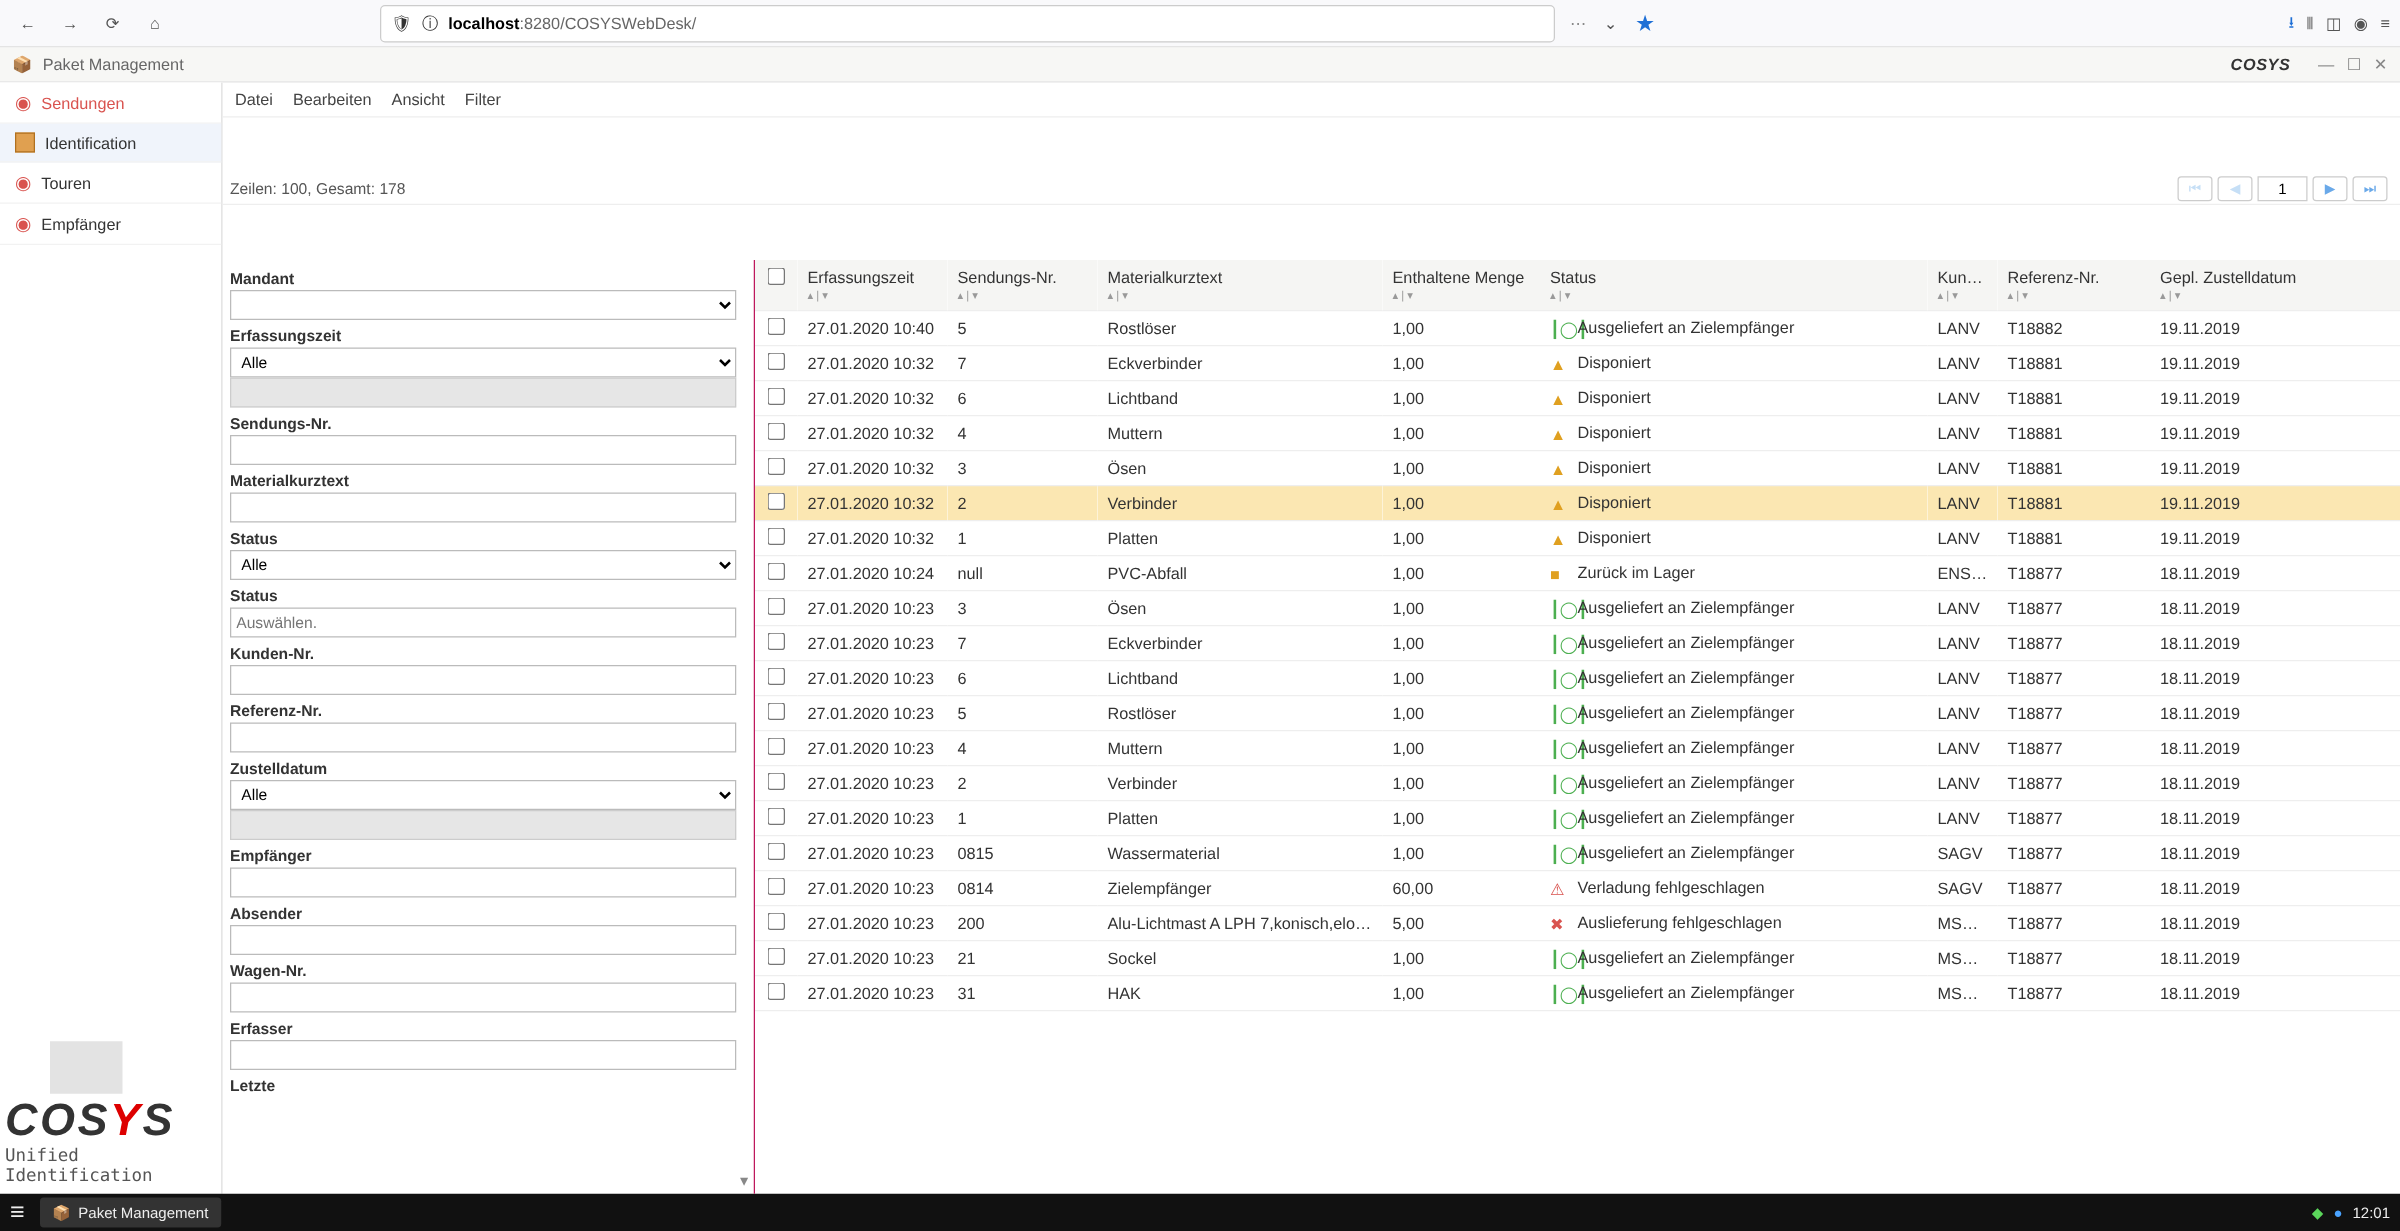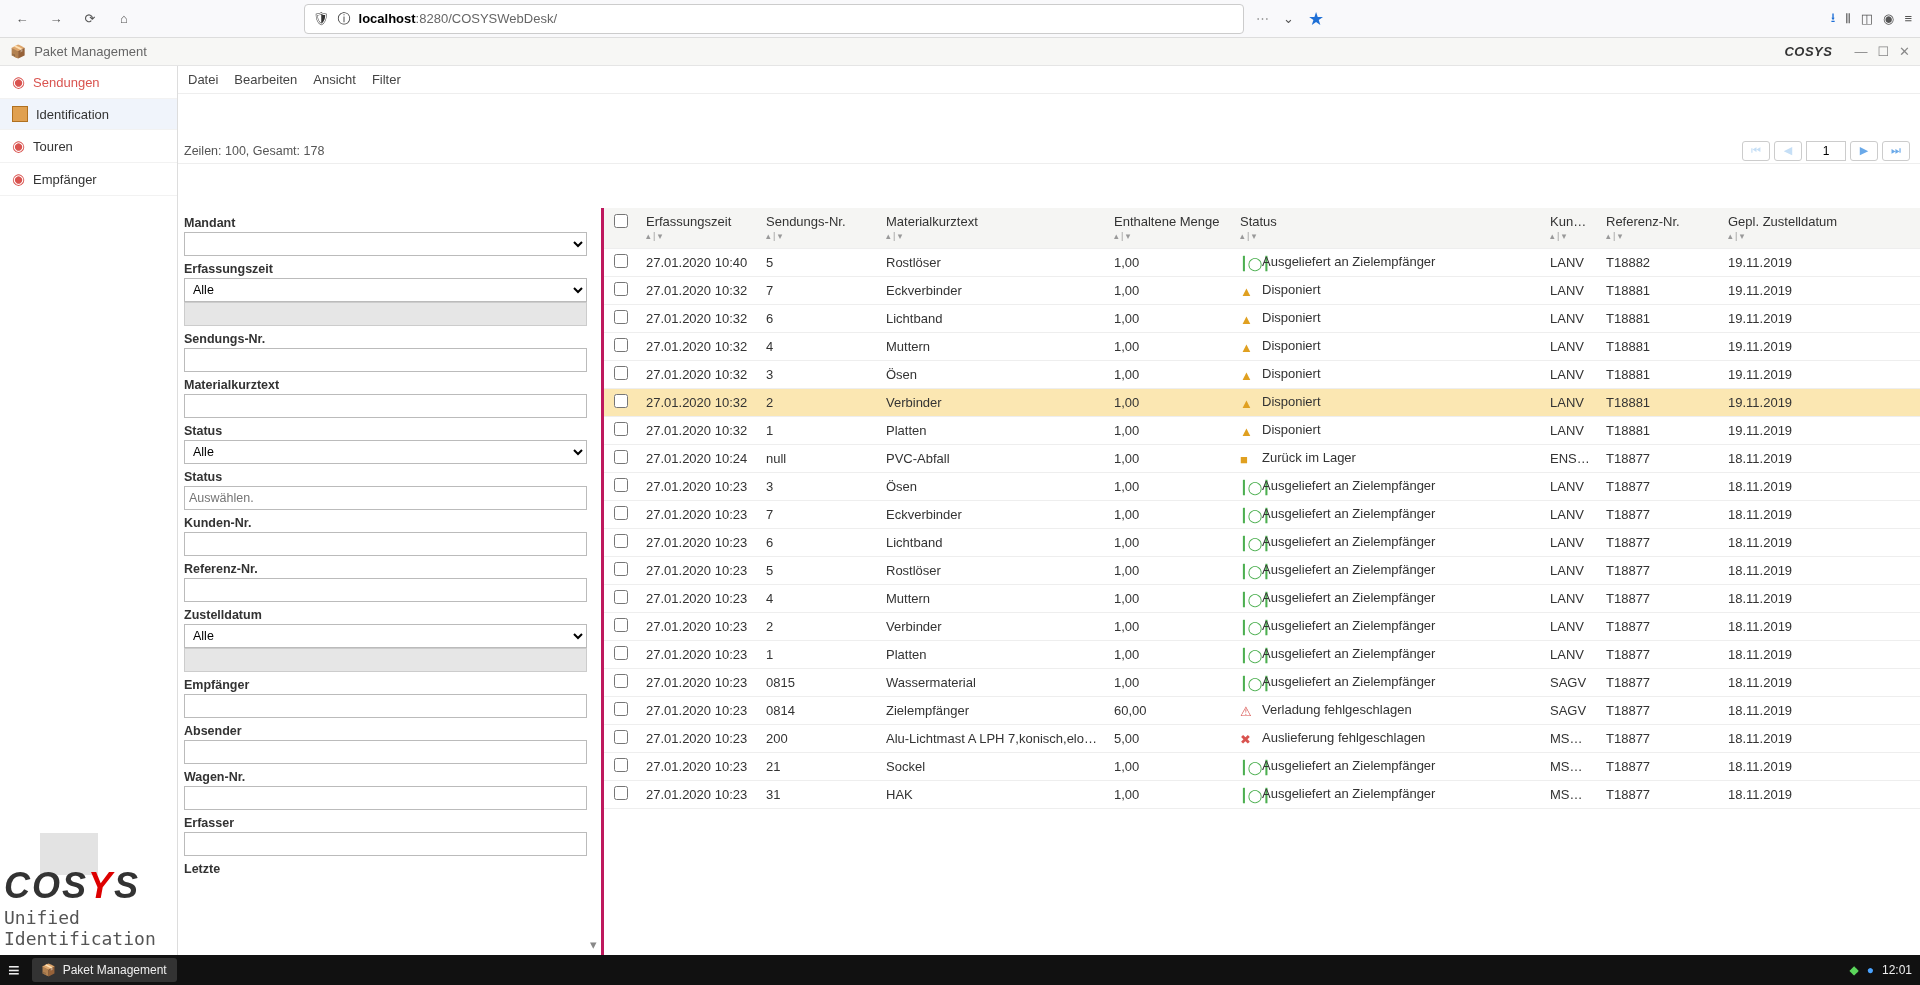"Mandant" .filters { border-right: 3px solid #be185d -> 1px solid #be185d }
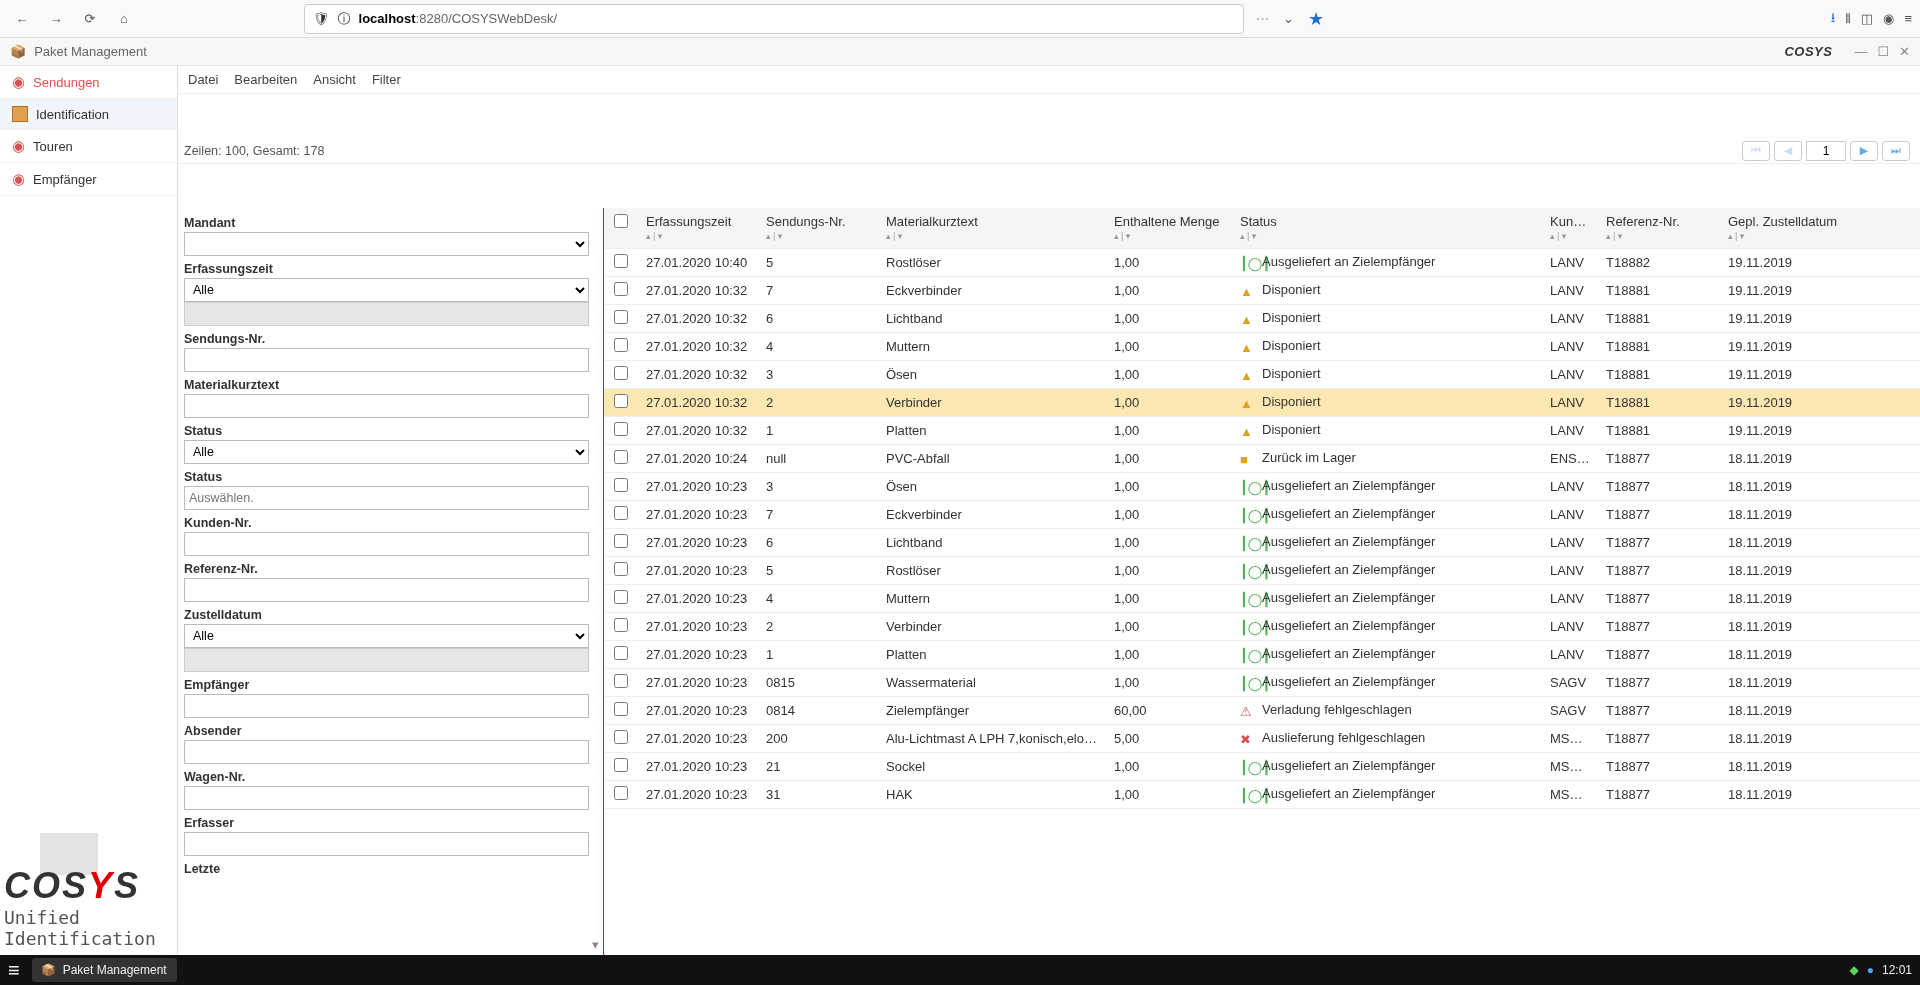"Unified Identification" .bottom-logo .l2 { font-size: 18px -> 14px }
